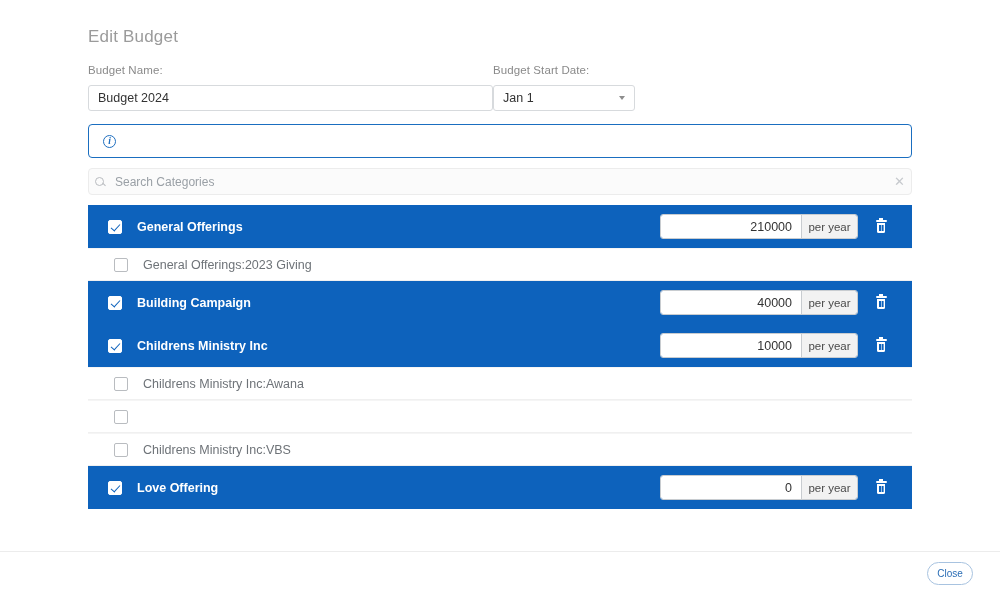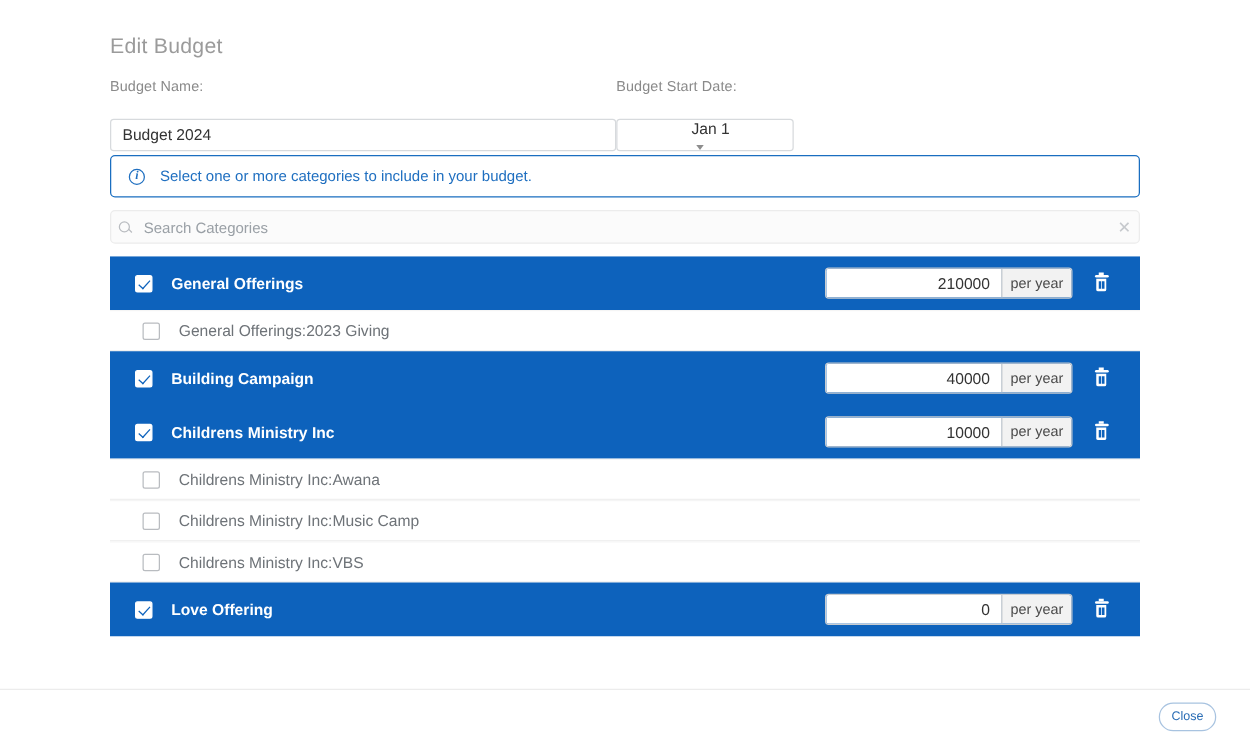"Budget Name:" .field-label { margin-bottom: 19px -> 9px }
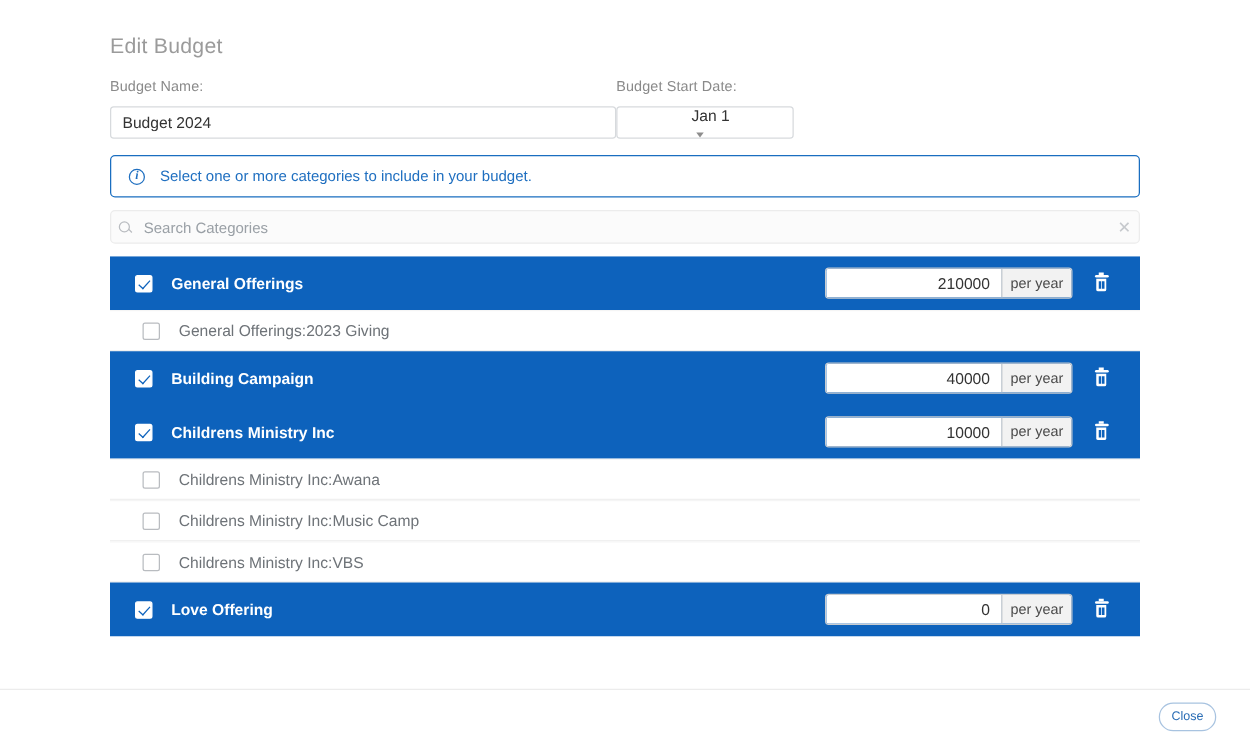"Jan 1" .select-wrap.month { flex-direction: column -> none }
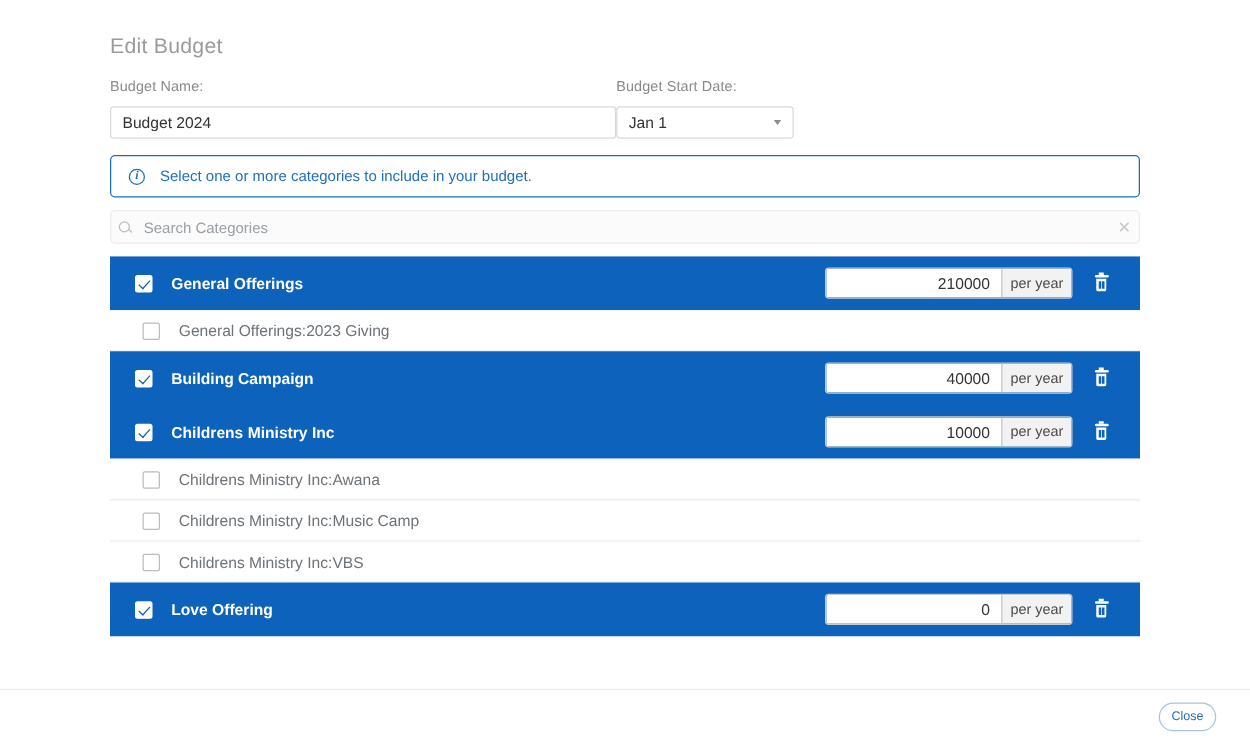"Select one or more categories" span.info-text { html: <span>Select one or more categories to include in your budget.</span> -> none }
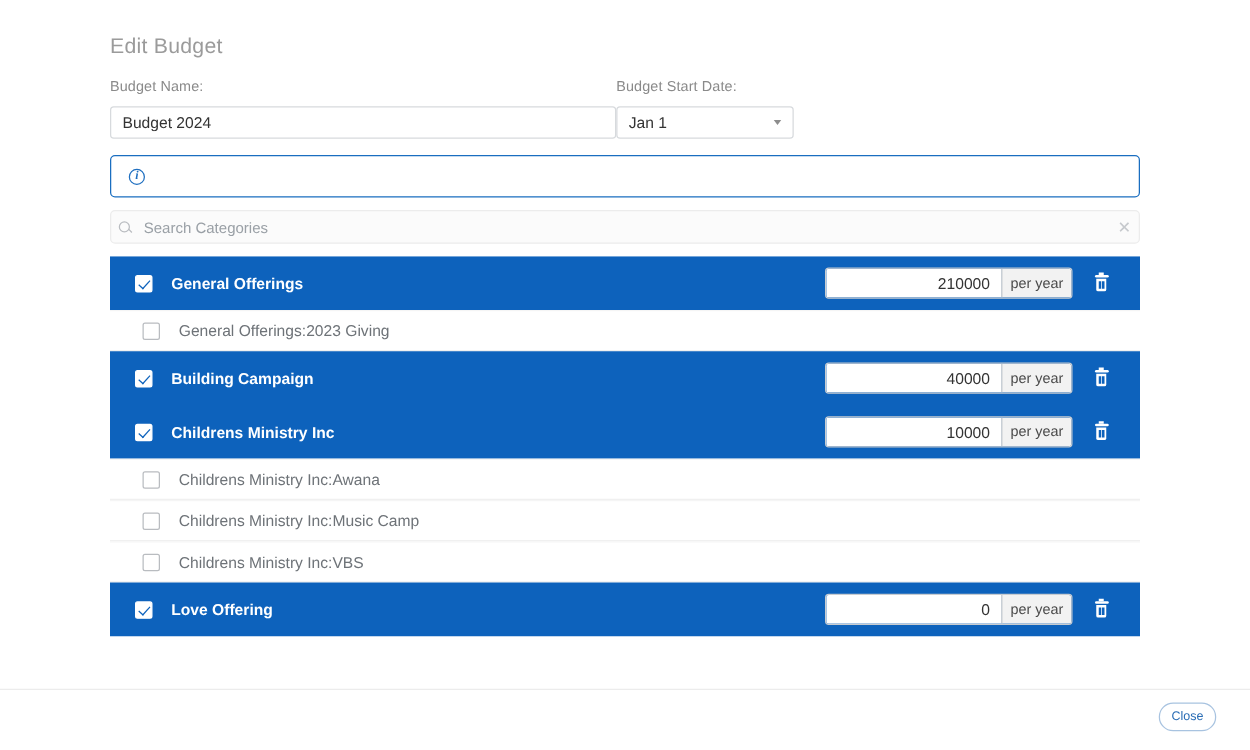"Childrens Ministry Inc:Music Camp" span.cat-label { html: <span>Childrens Ministry Inc:Music Camp</span> -> none }
